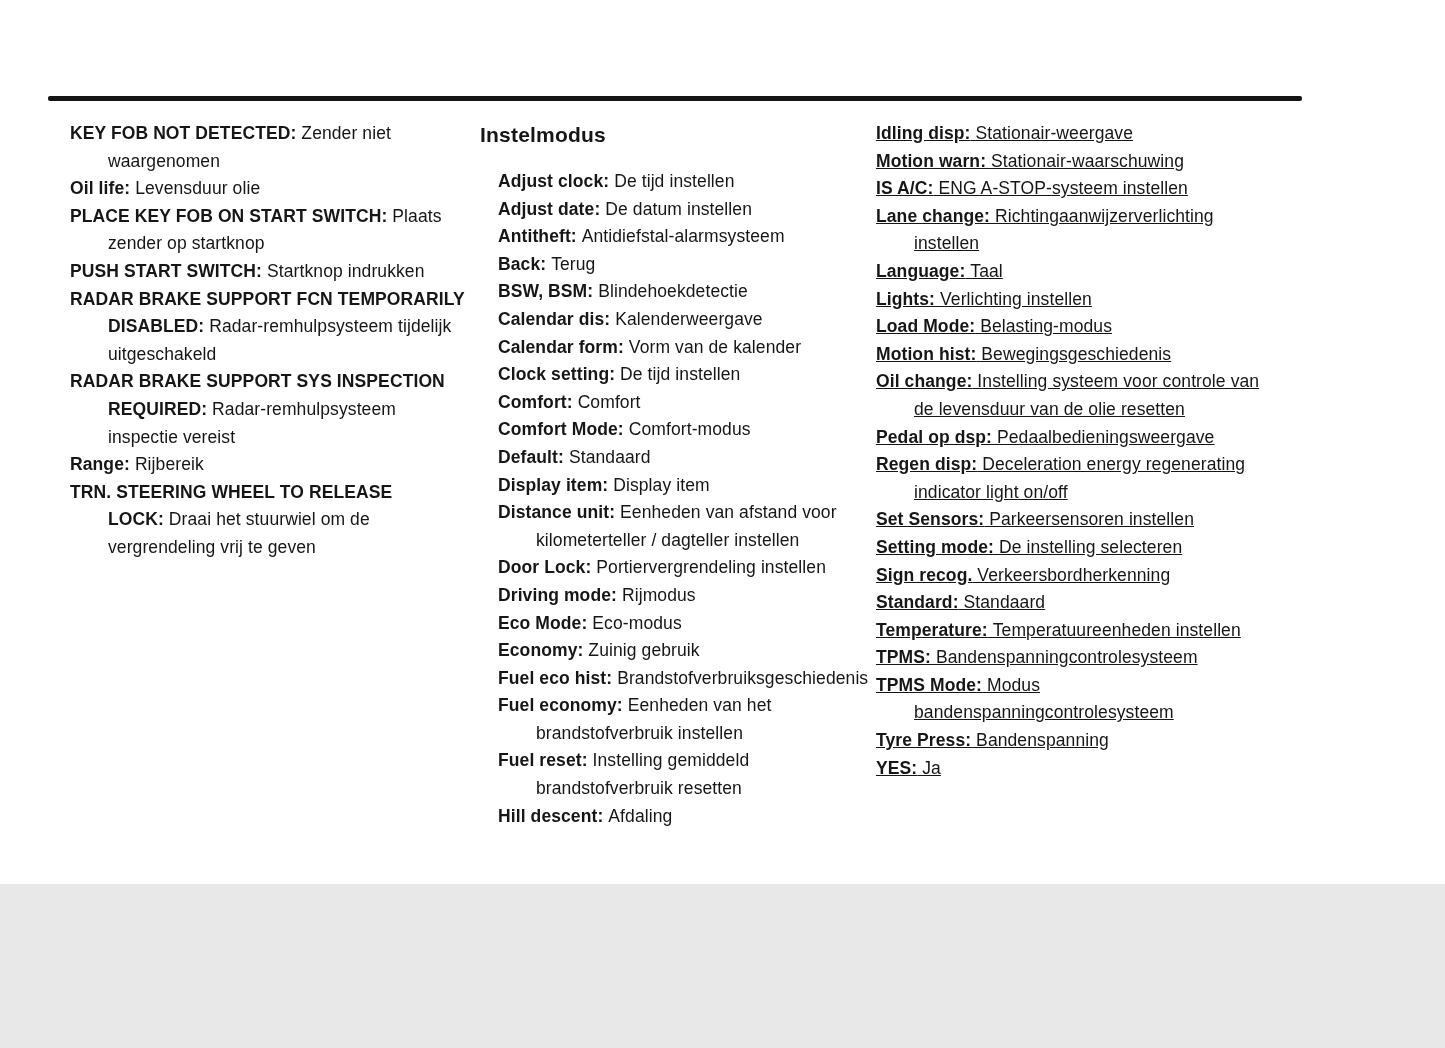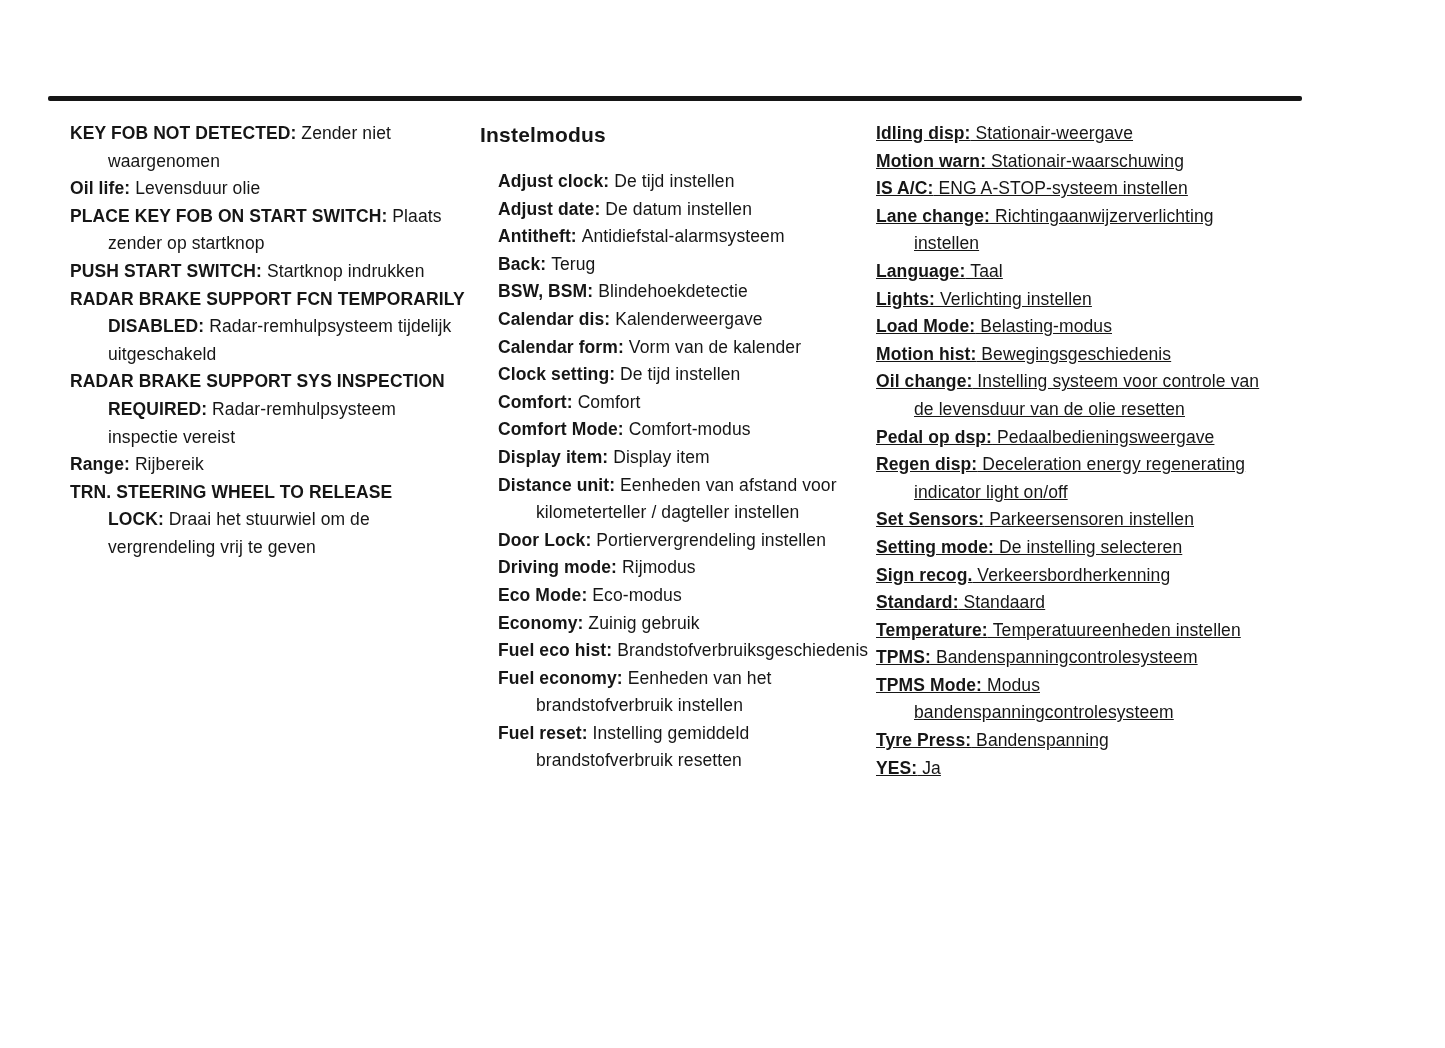"KEY FOB NOT DETECTED: Zender" .page { height: 1048px -> 884px }
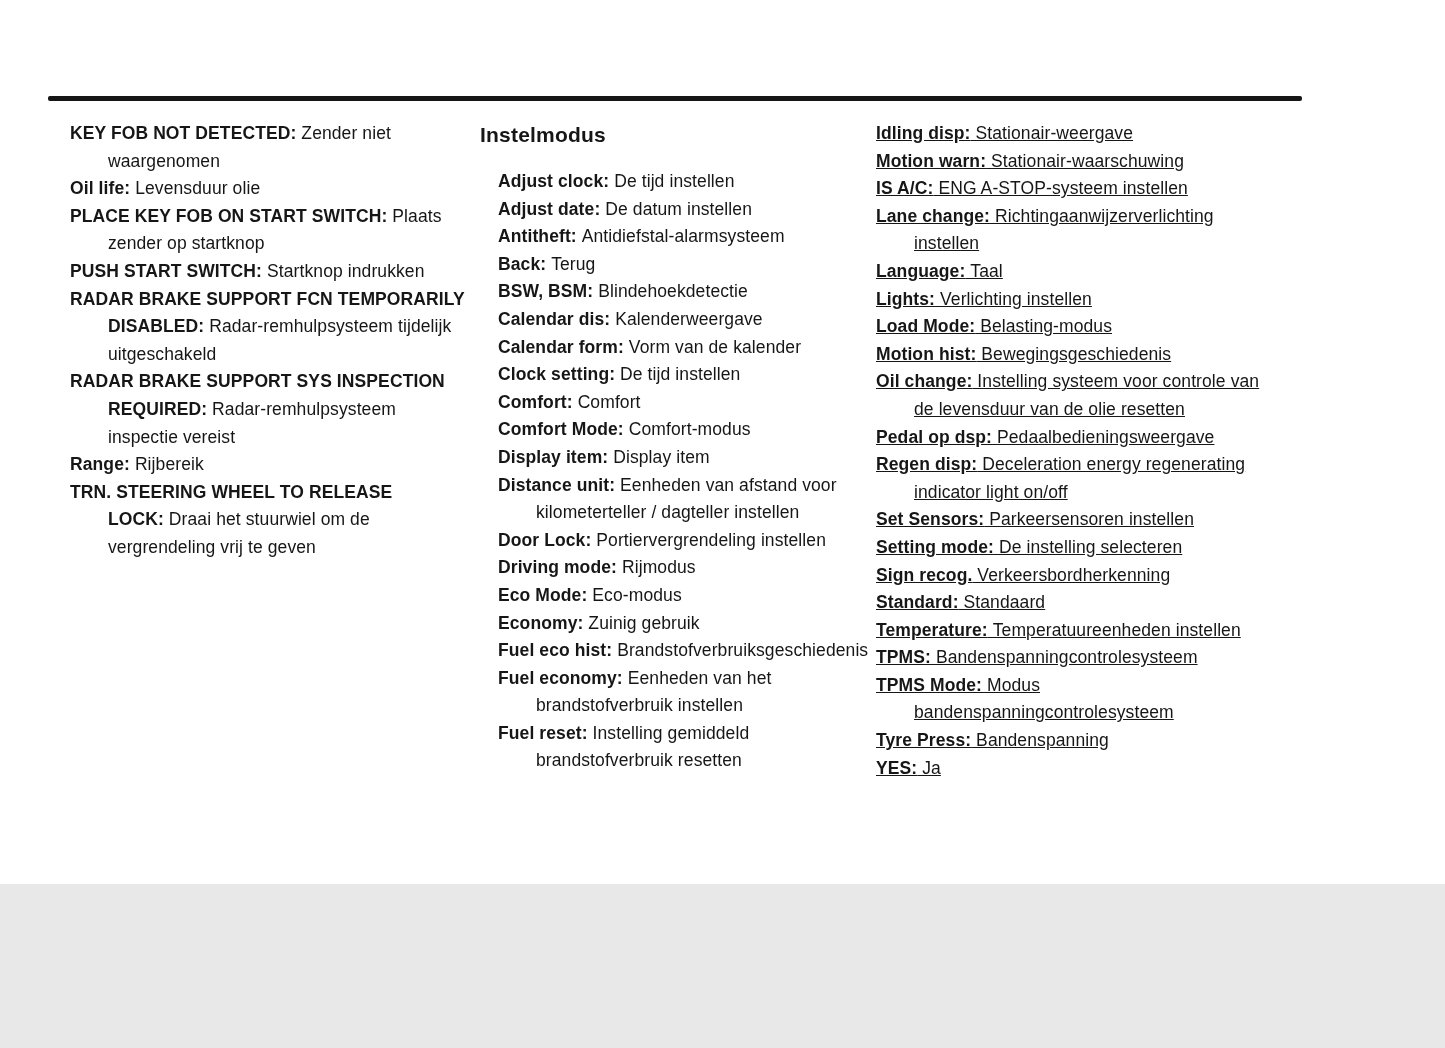"Default: Standaard" p.entry { html: none -> <p><span>Default:</span><span>&nbsp;Standaard</span></p> }
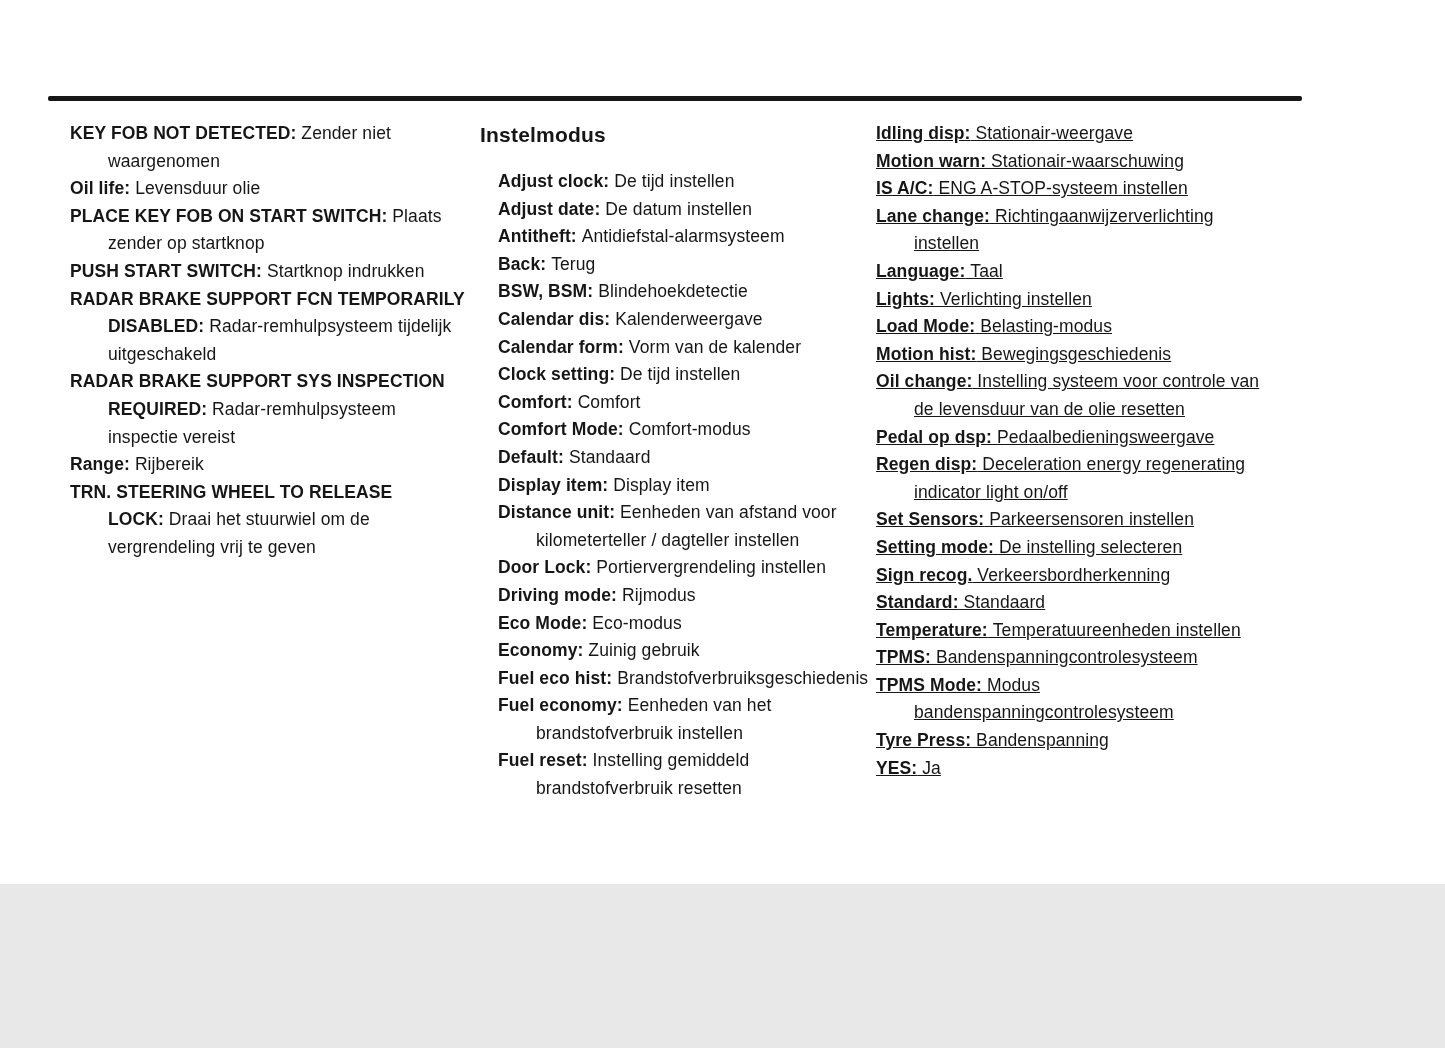"Hill descent: Afdaling" p.entry { html: none -> <p><span>Hill descent:</span><span>&nbsp;Afdaling</span></p> }
